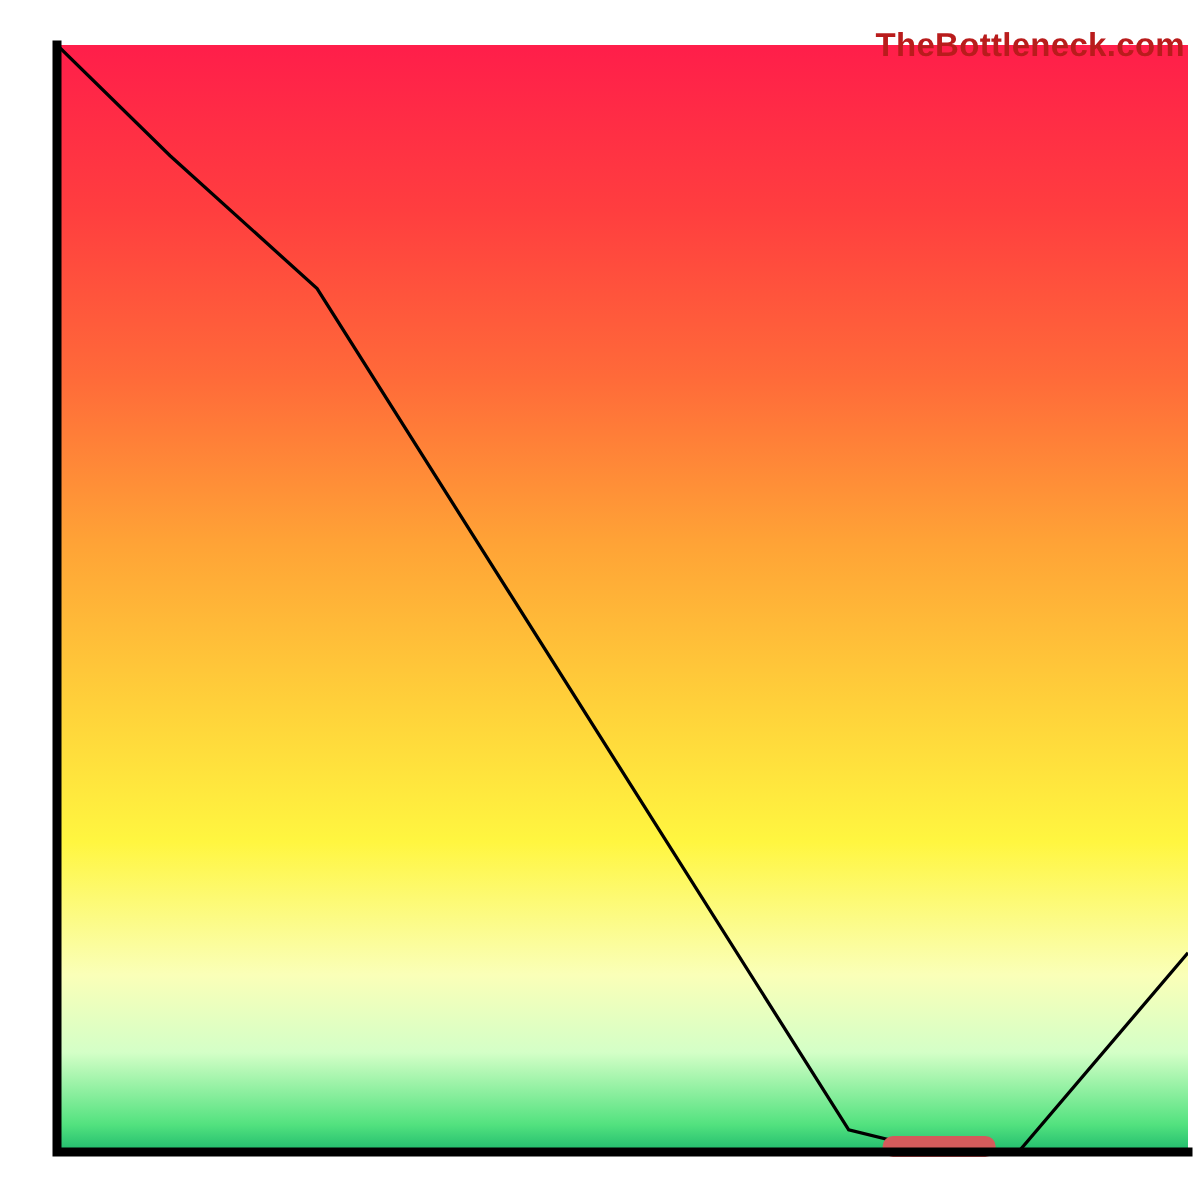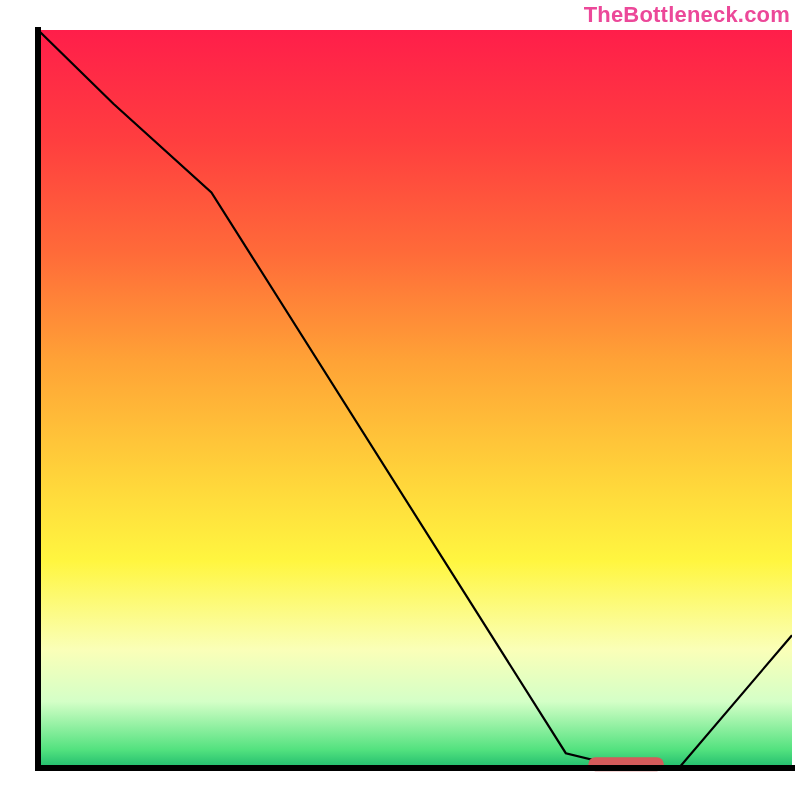"TheBottleneck.com" #attribution { color: #ec4899 -> #b91c1c; top: 2px -> 17px }
